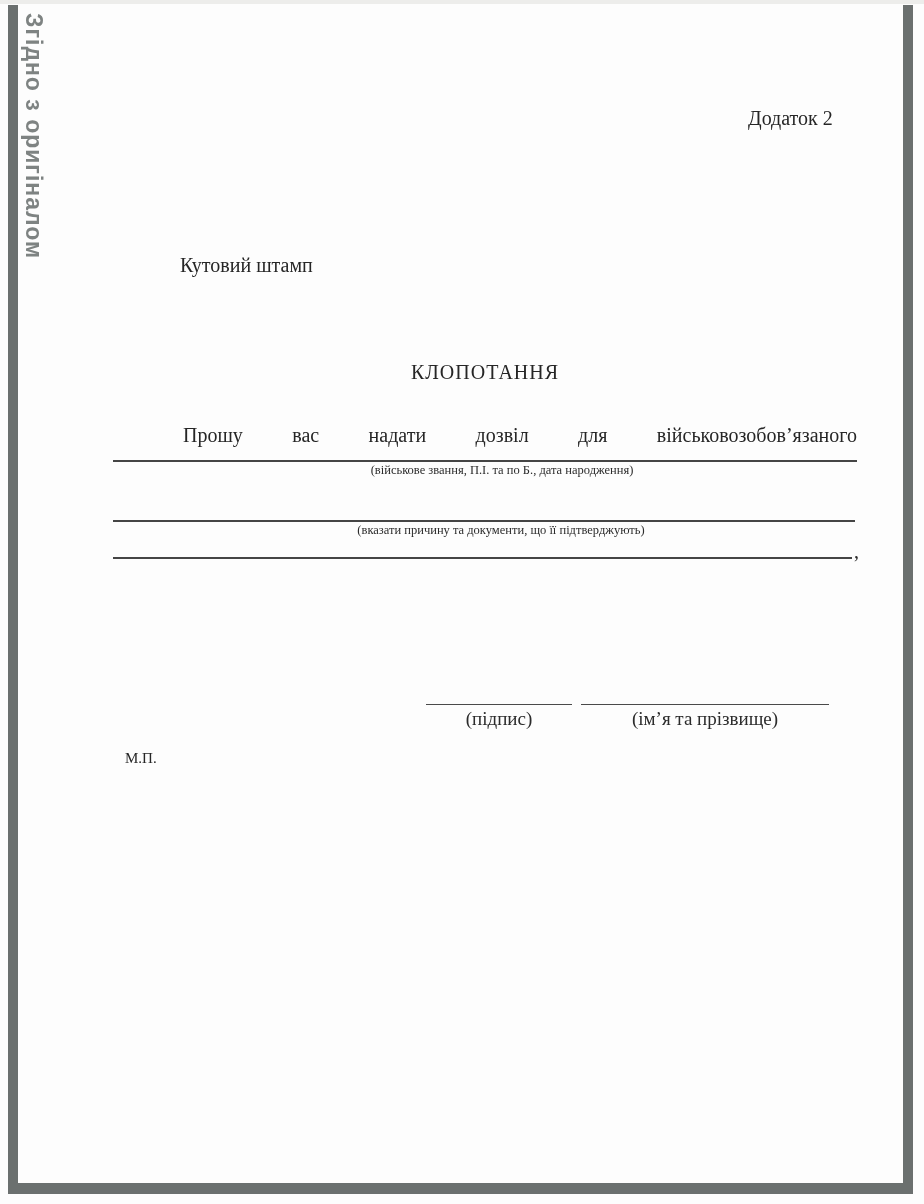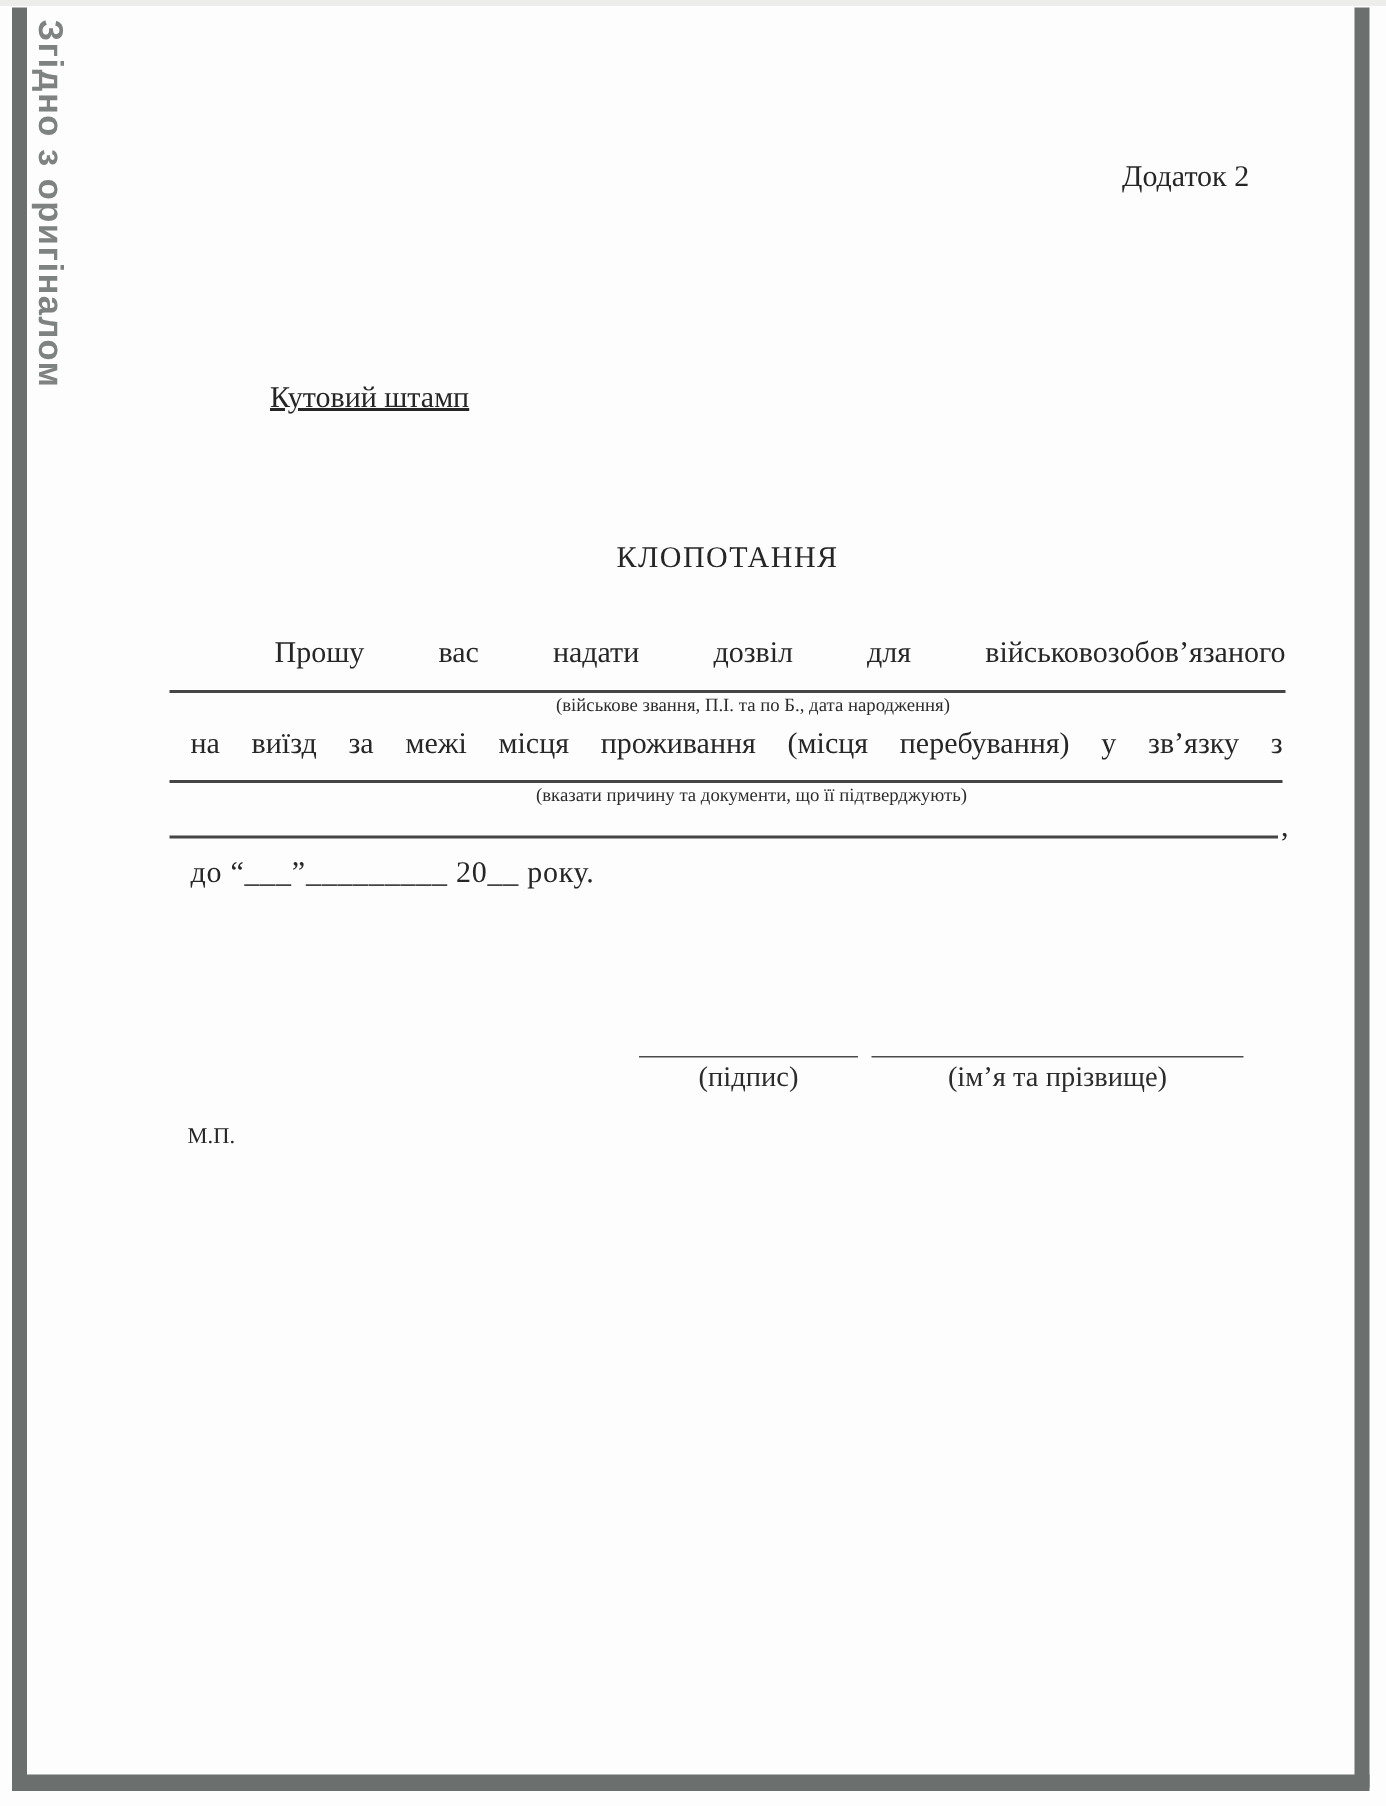"Кутовий штамп" .corner-stamp { text-decoration: underline -> none }
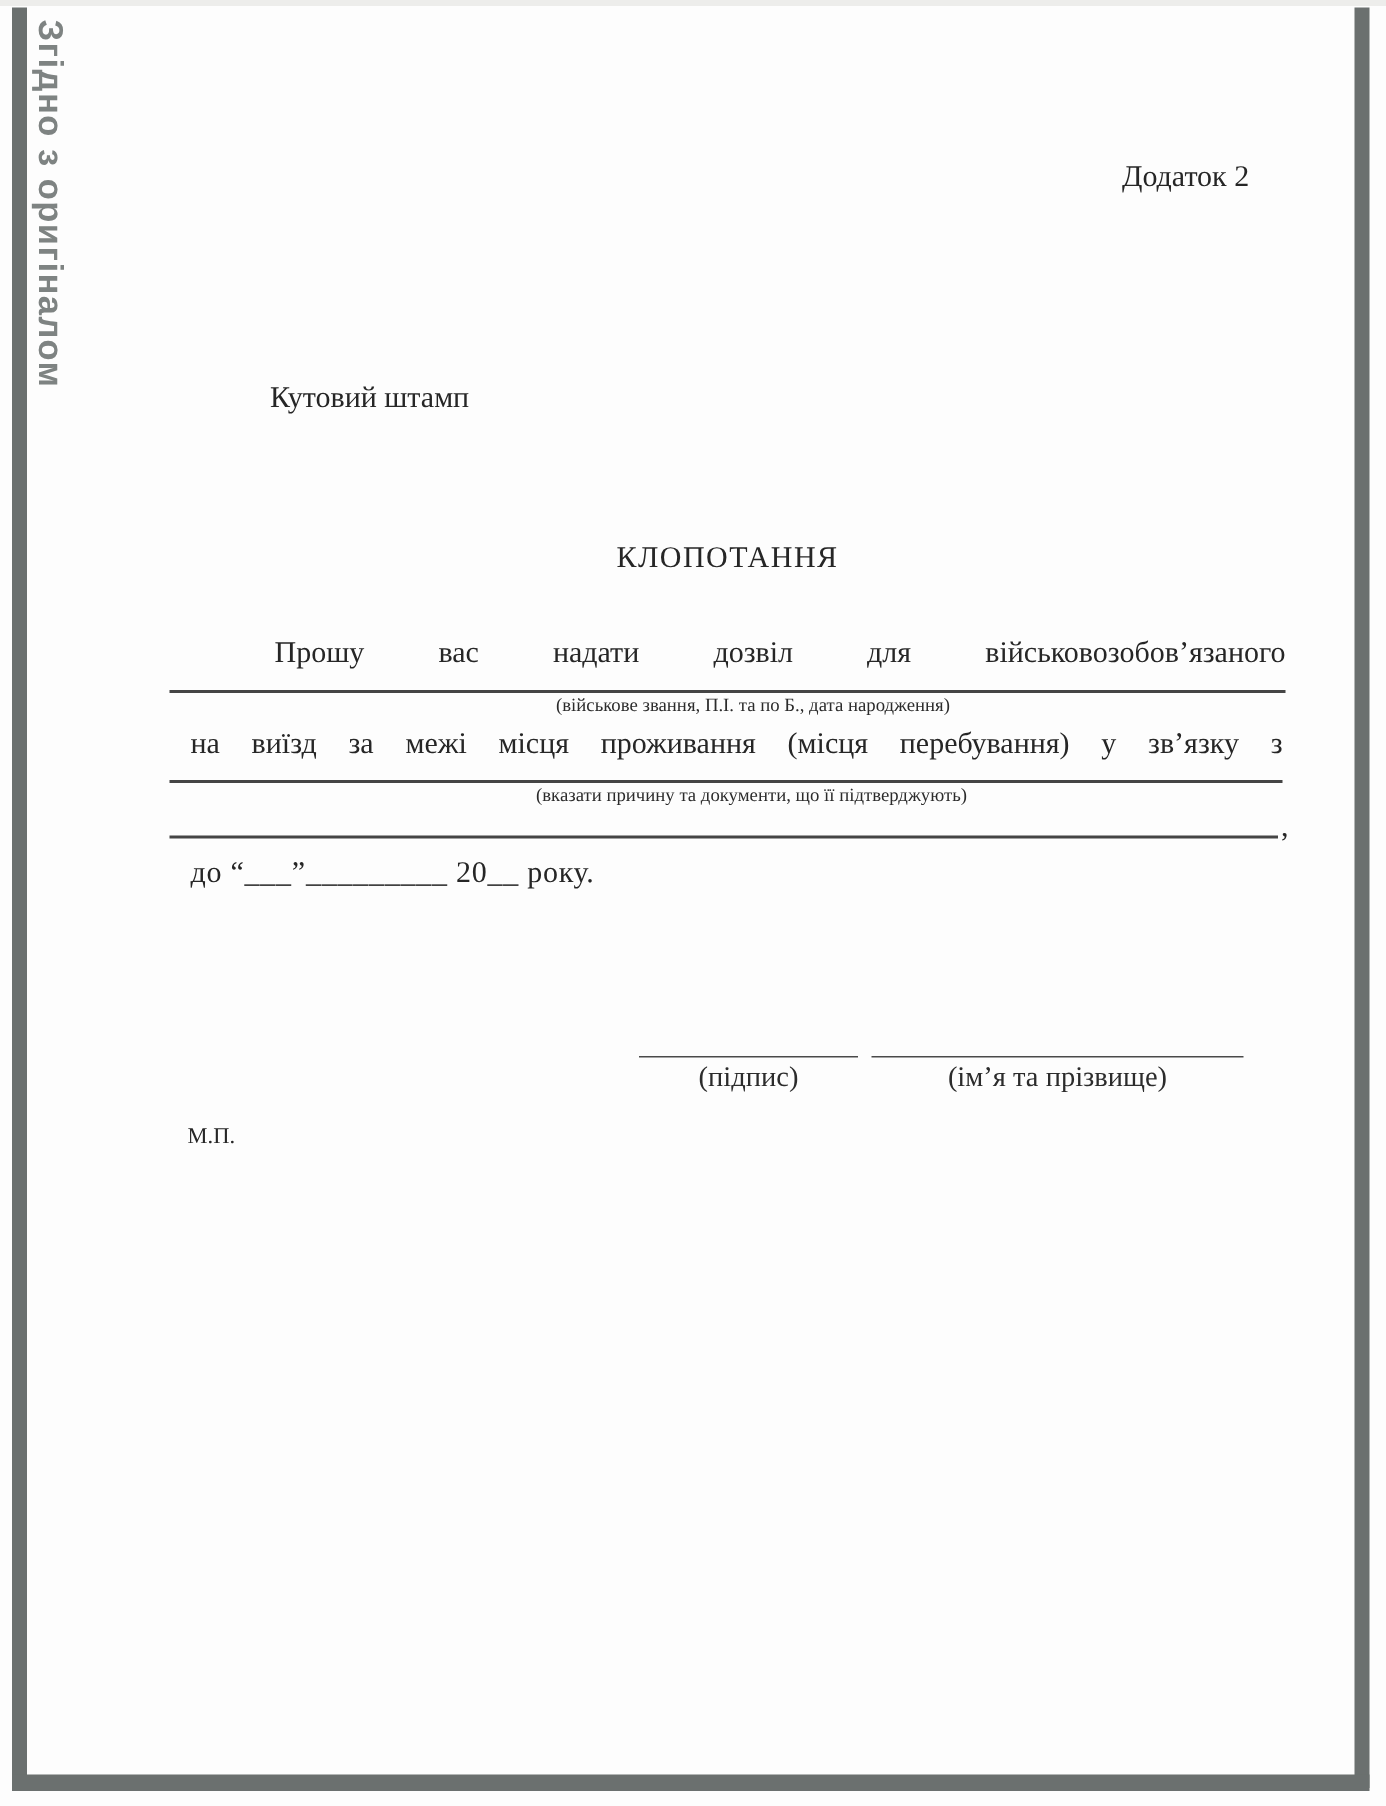"на виїзд за межі місця" div.para { html: <div>на виїзд за межі місця проживання (місця перебування) у зв’язку з</div> -> none }
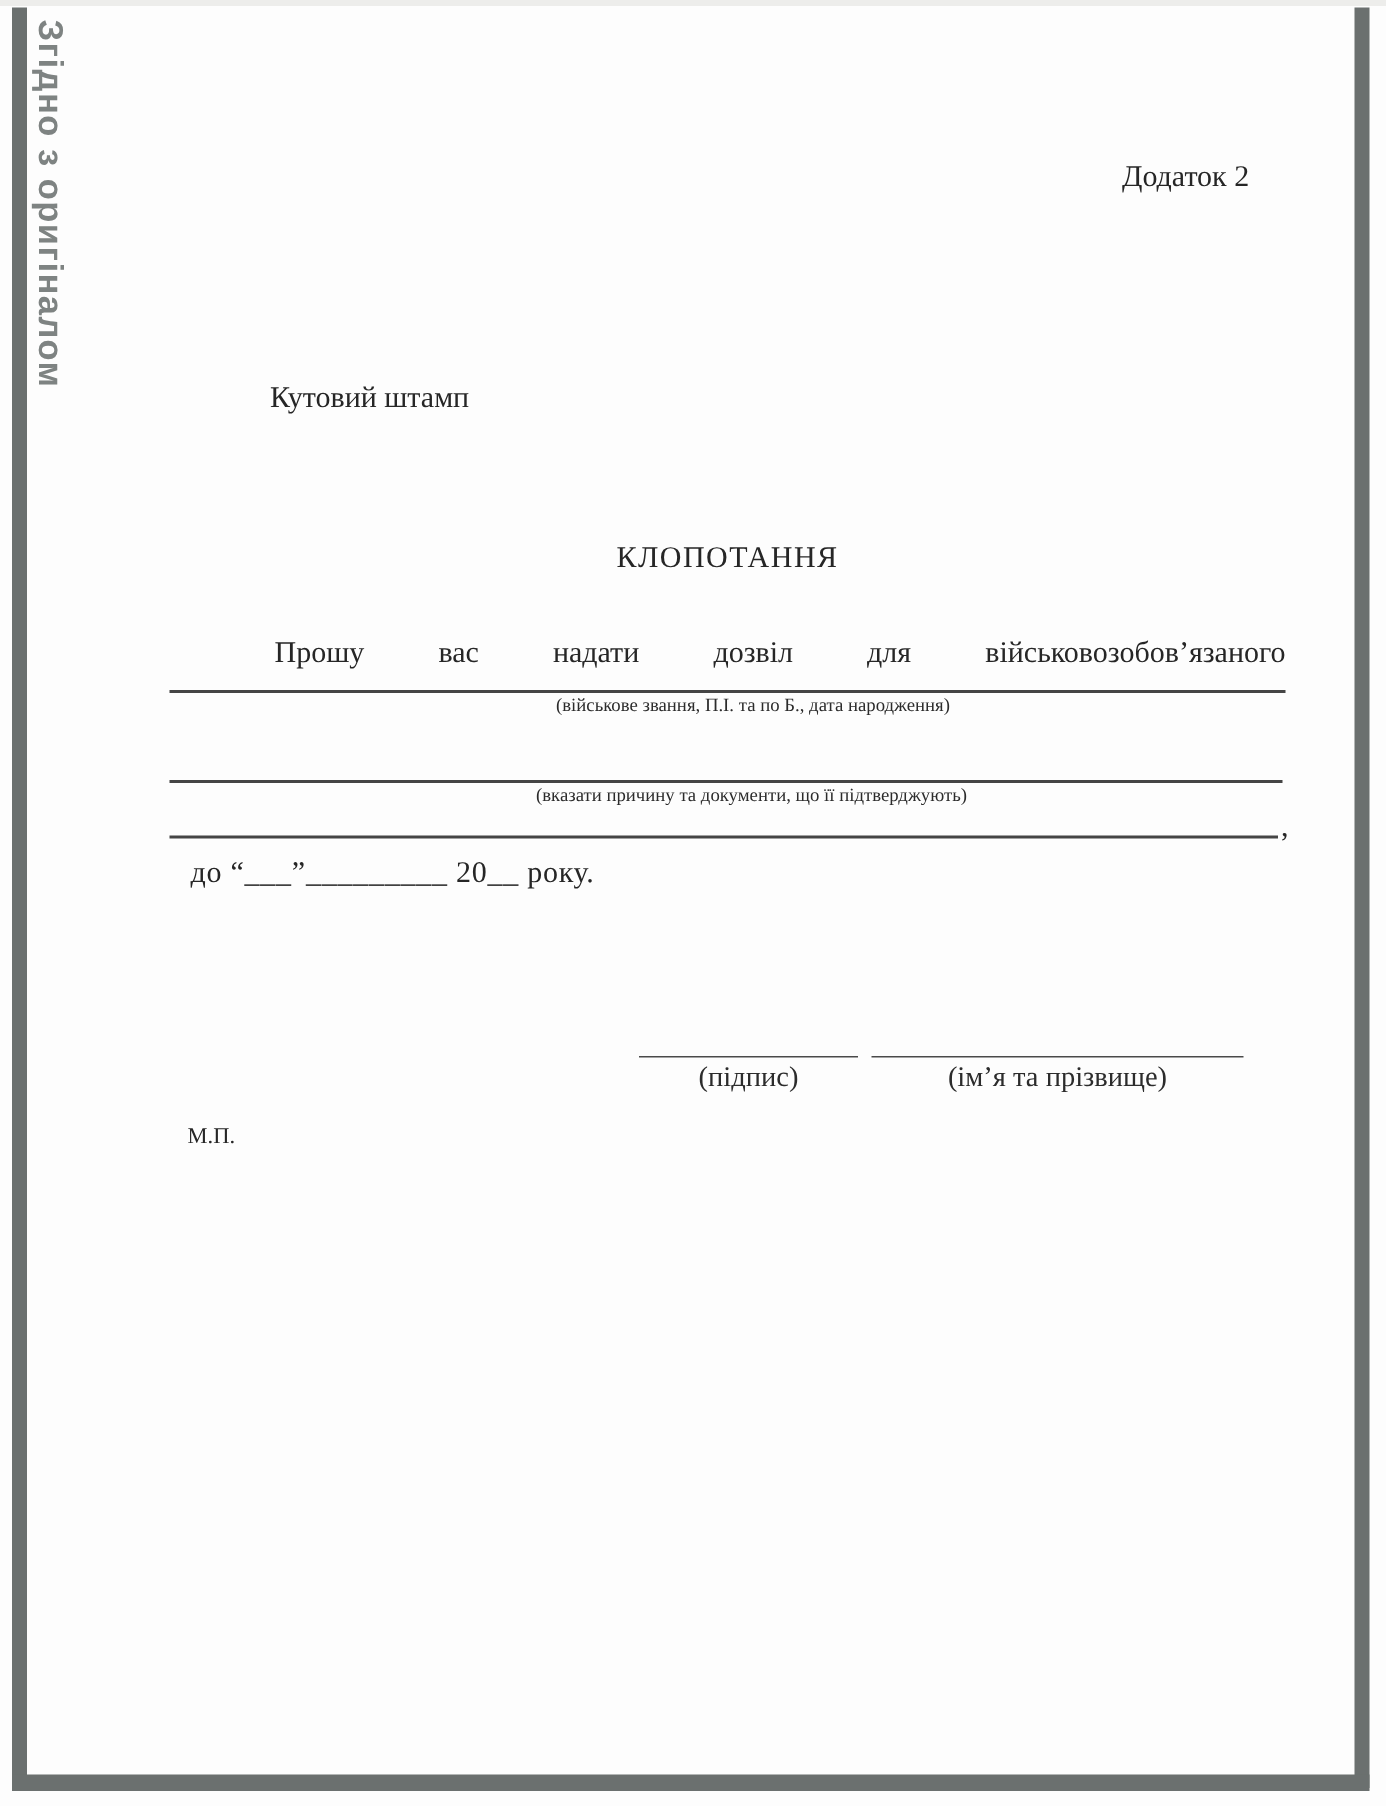"до “___”_________ 20__ року." div.date-line { html: <div>до “___”_________ 20__ року.</div> -> none }
